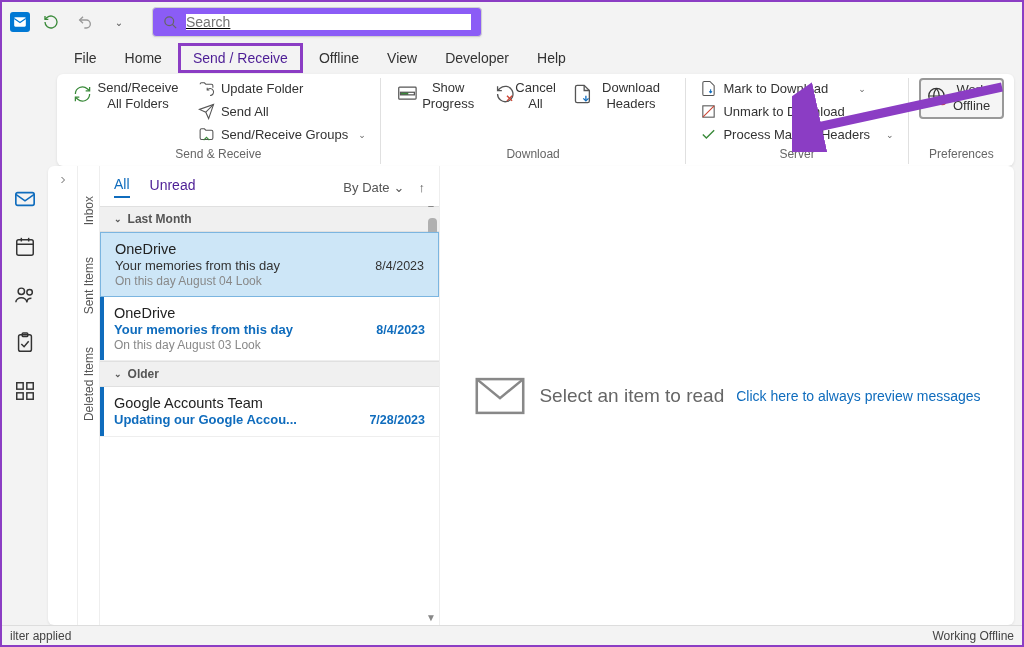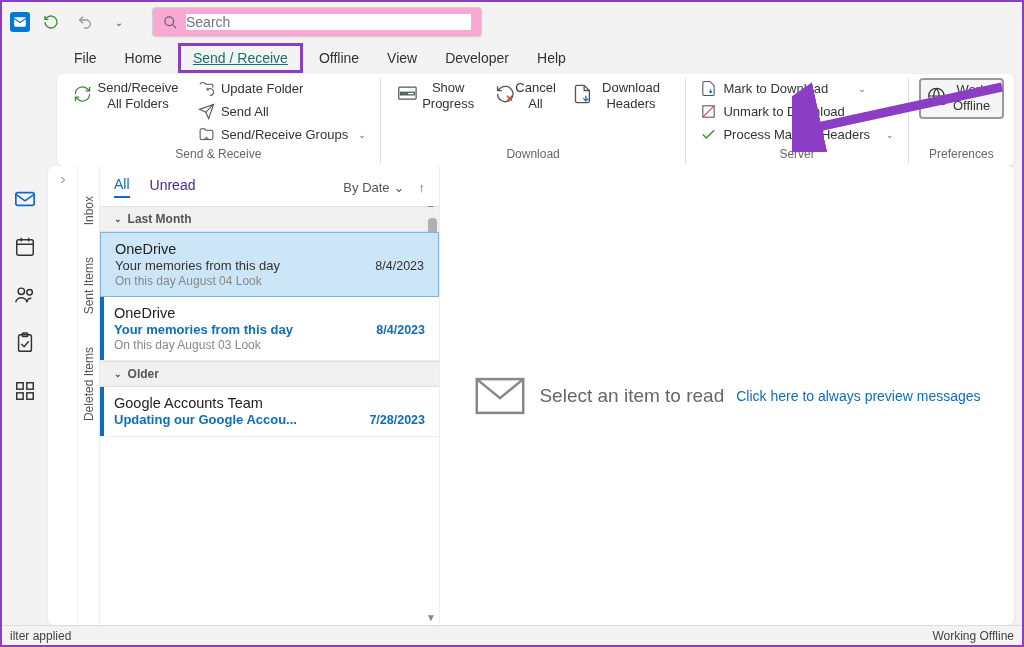"Search" .search-box { background: #f9a8d4 -> #8b5cf6; text-decoration: none -> underline }
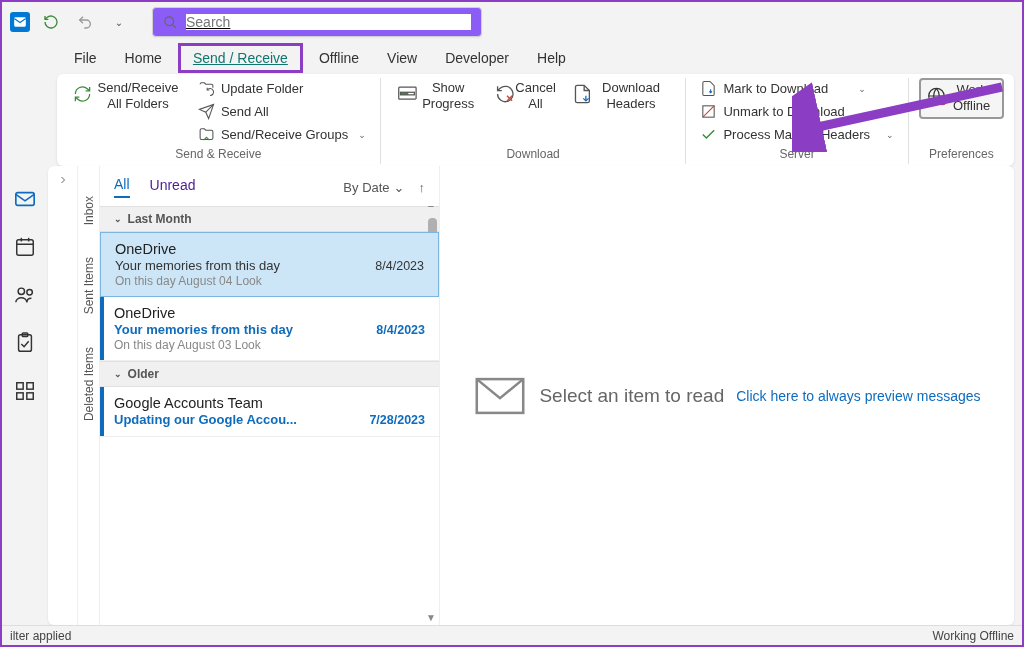"Send / Receive" .menu-item.active { color: #0f766e -> #4c1d95; text-decoration: underline -> none }
